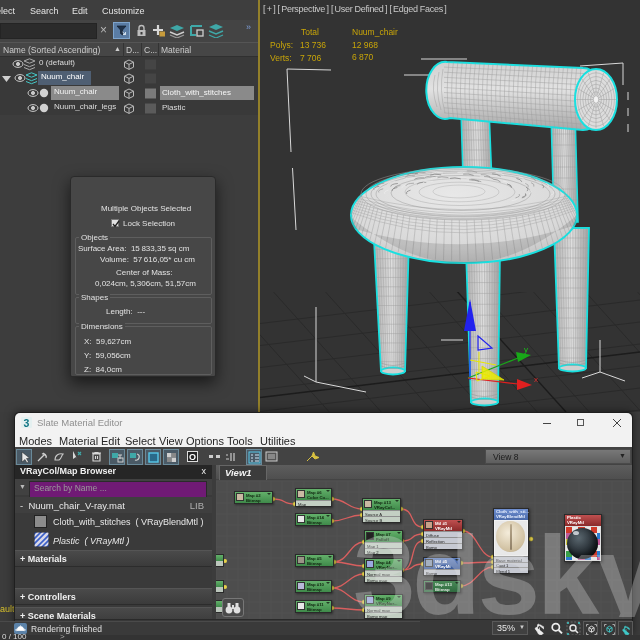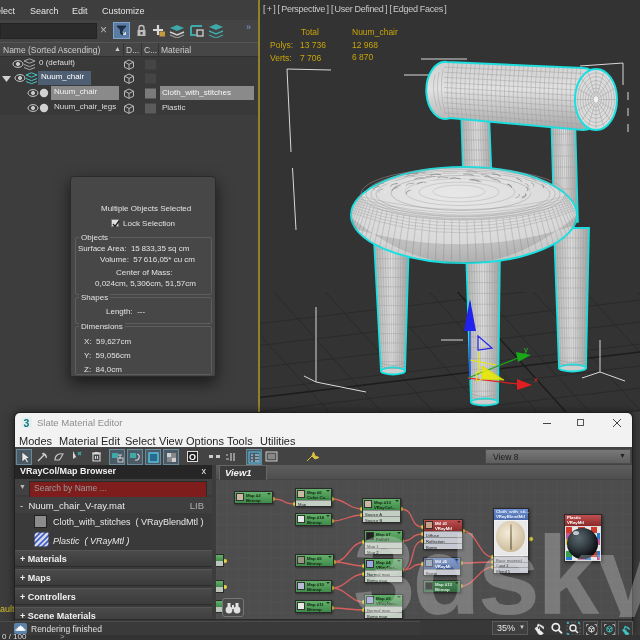"Search by Name ..." div.abs { background: #7f1d1d -> #701a75 }
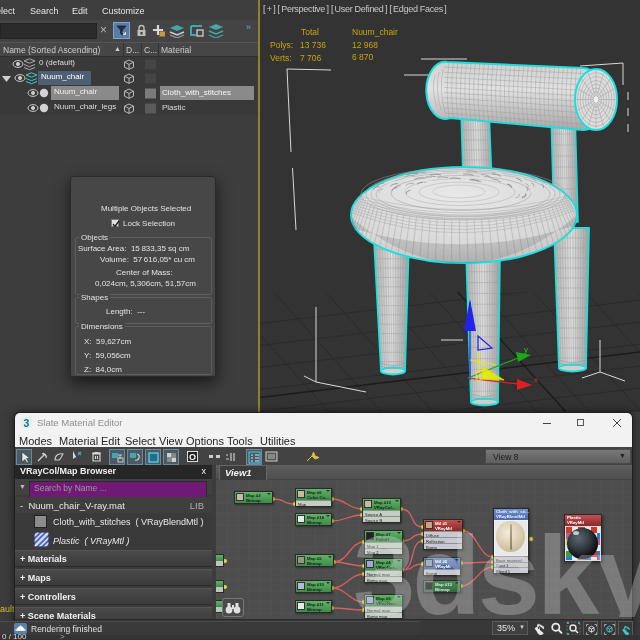"+ Maps" div.abs { html: <div> <span>+ Maps</span> </div> -> none }
